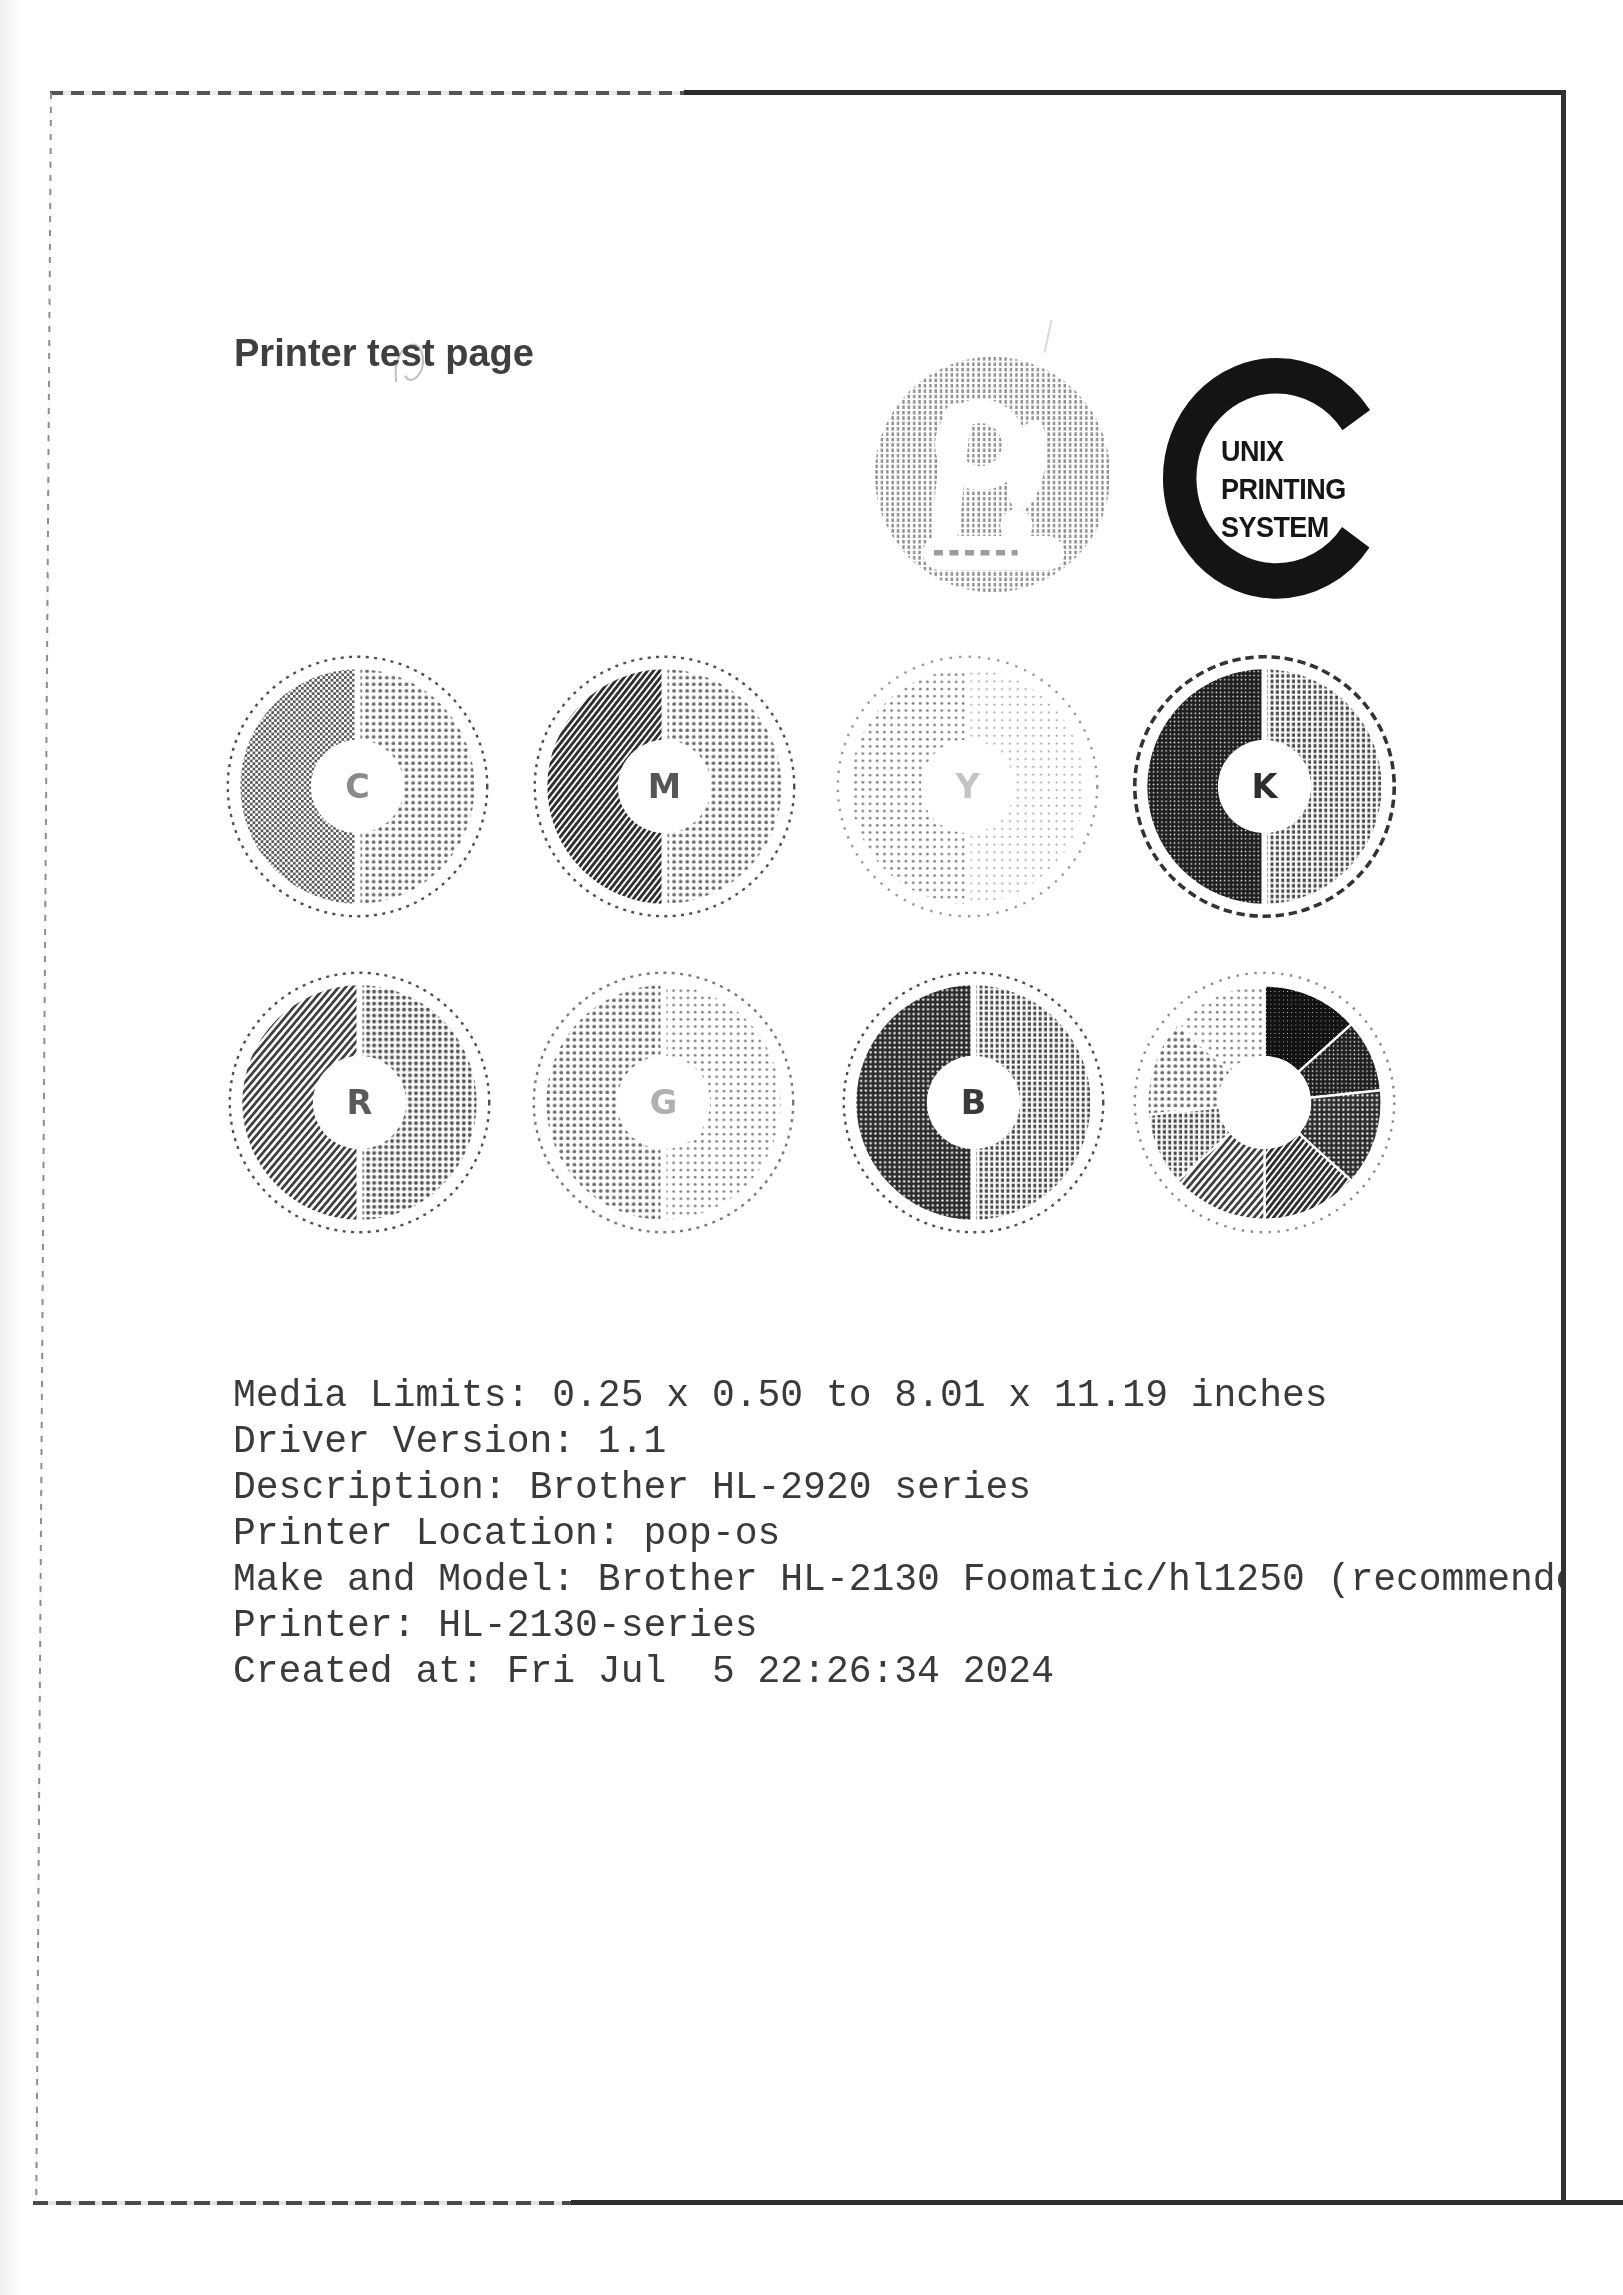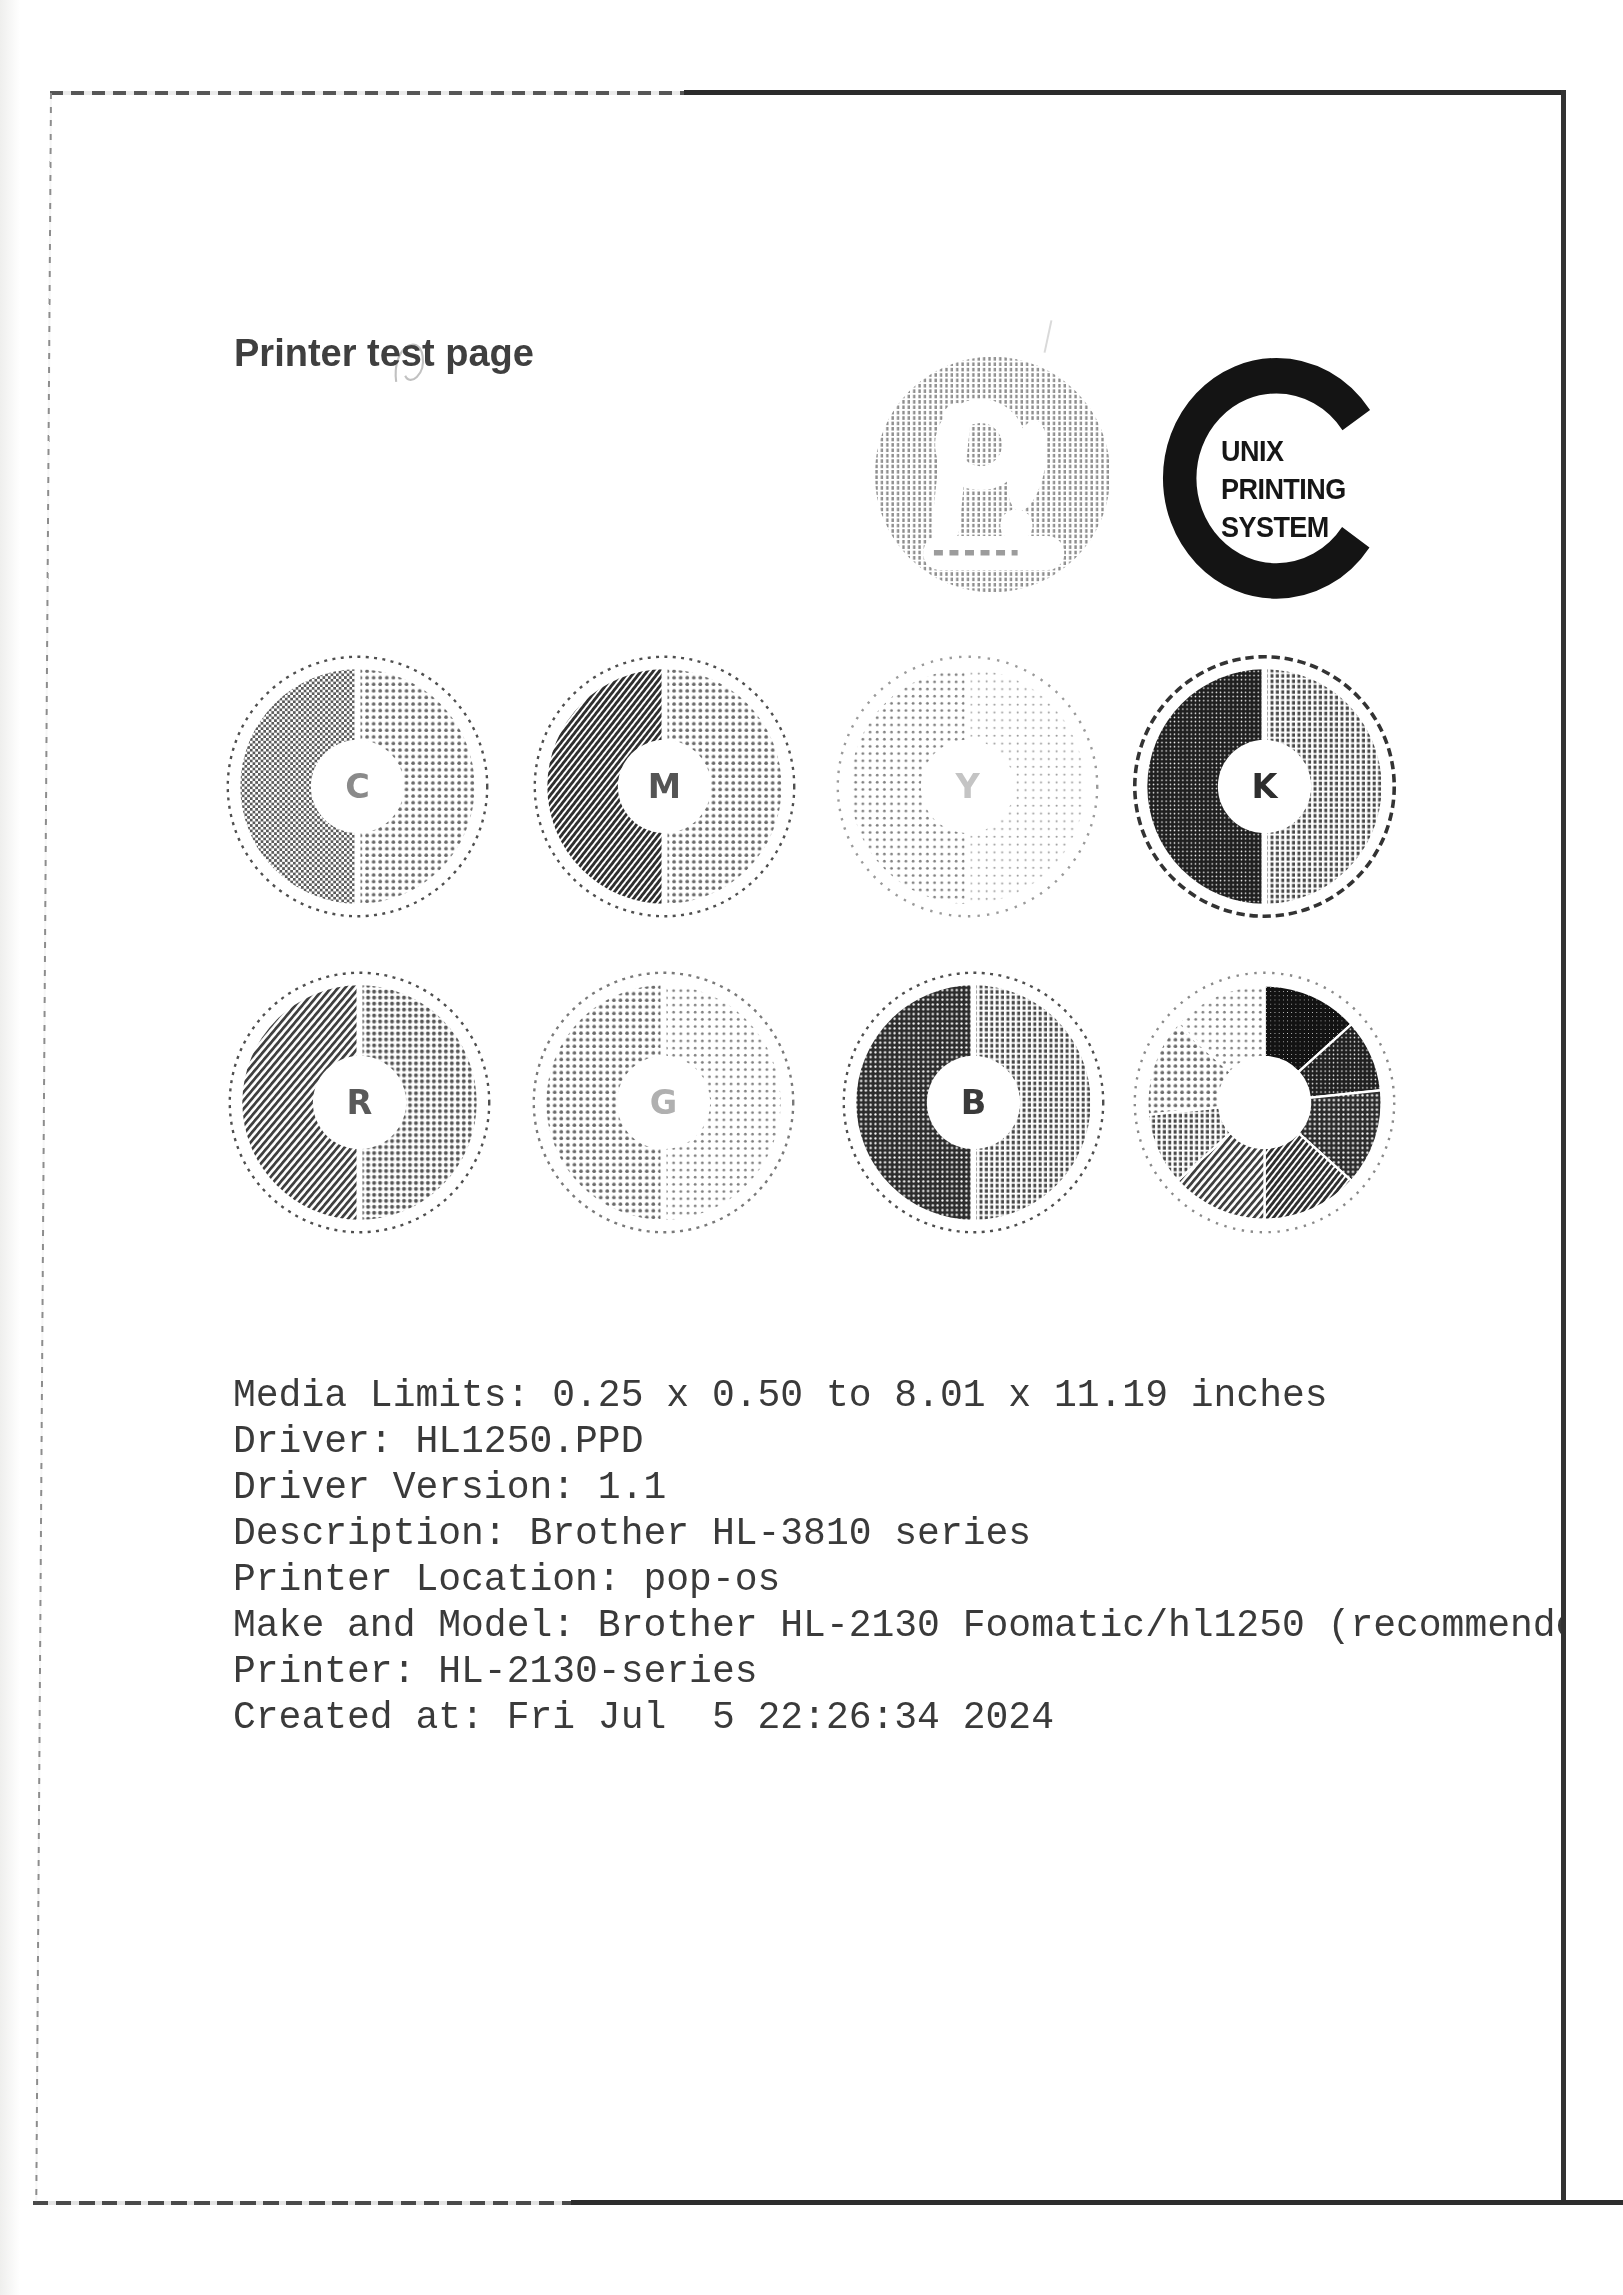"Driver: HL1250.PPD" div.detail-line { html: <div>Driver: HL1250.PPD</div> -> none }
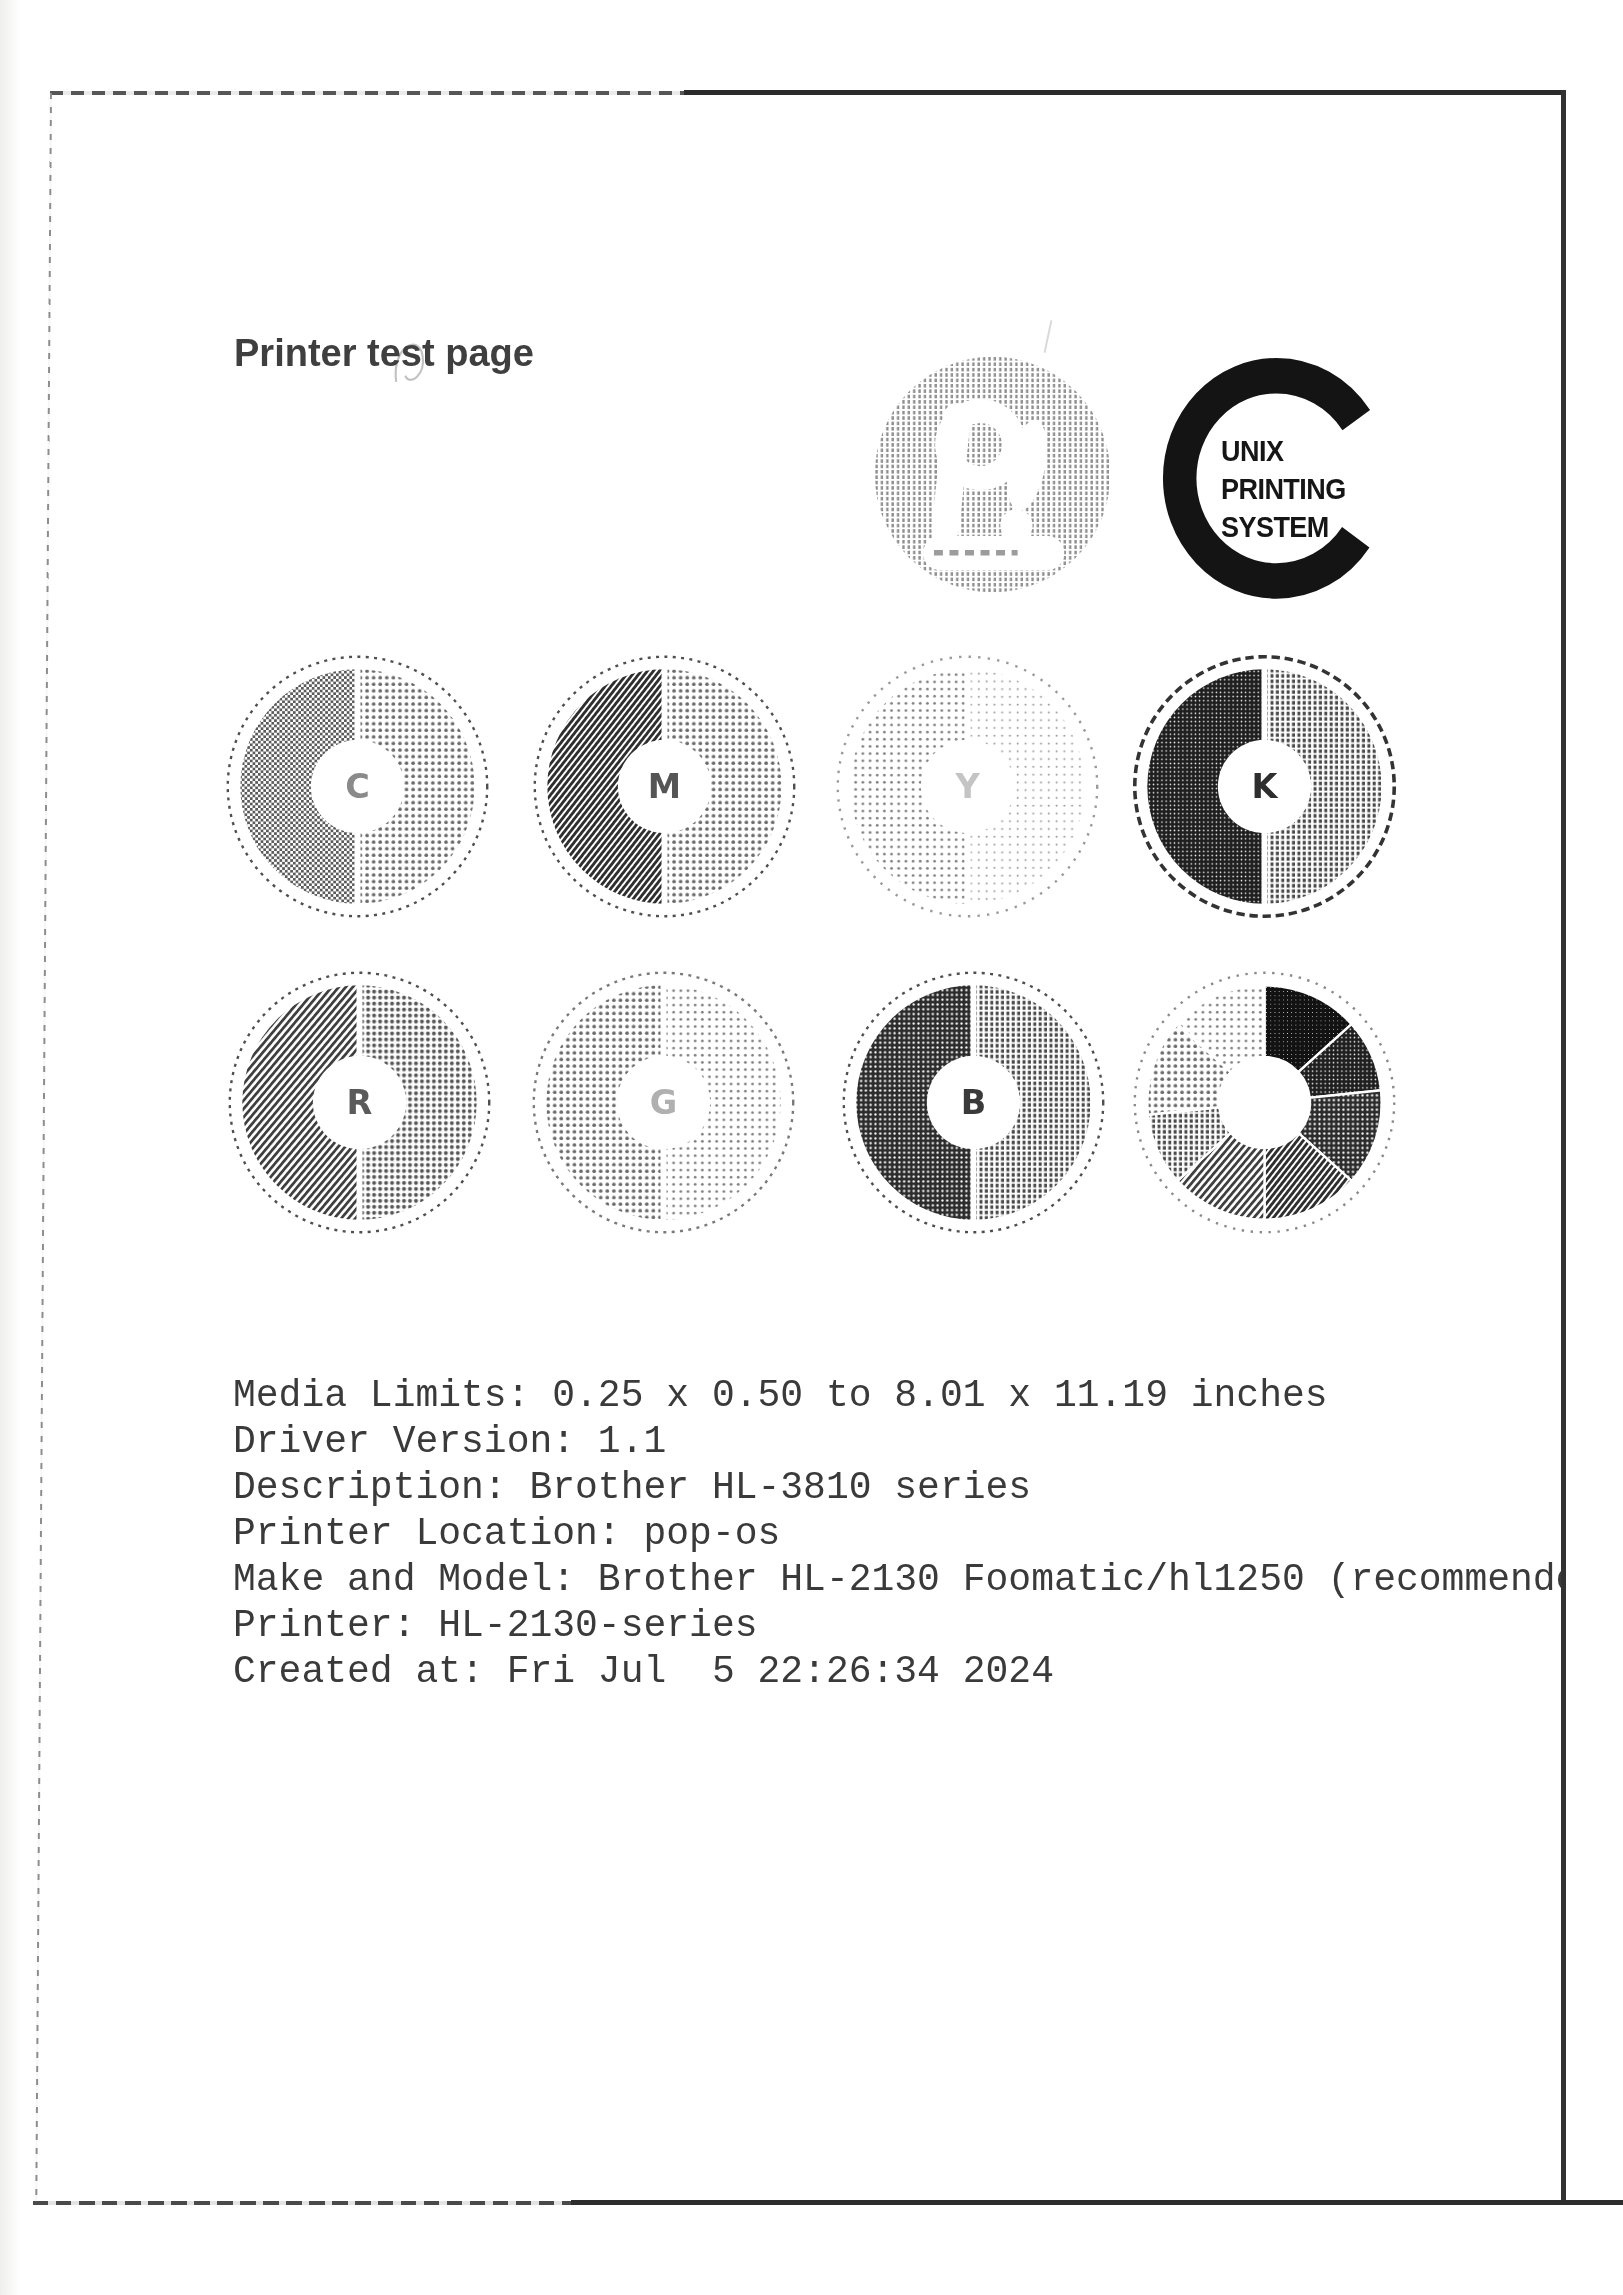"Description: Brother HL-3810 series" div.detail-line { text: HL-3810 -> HL-2920 }
